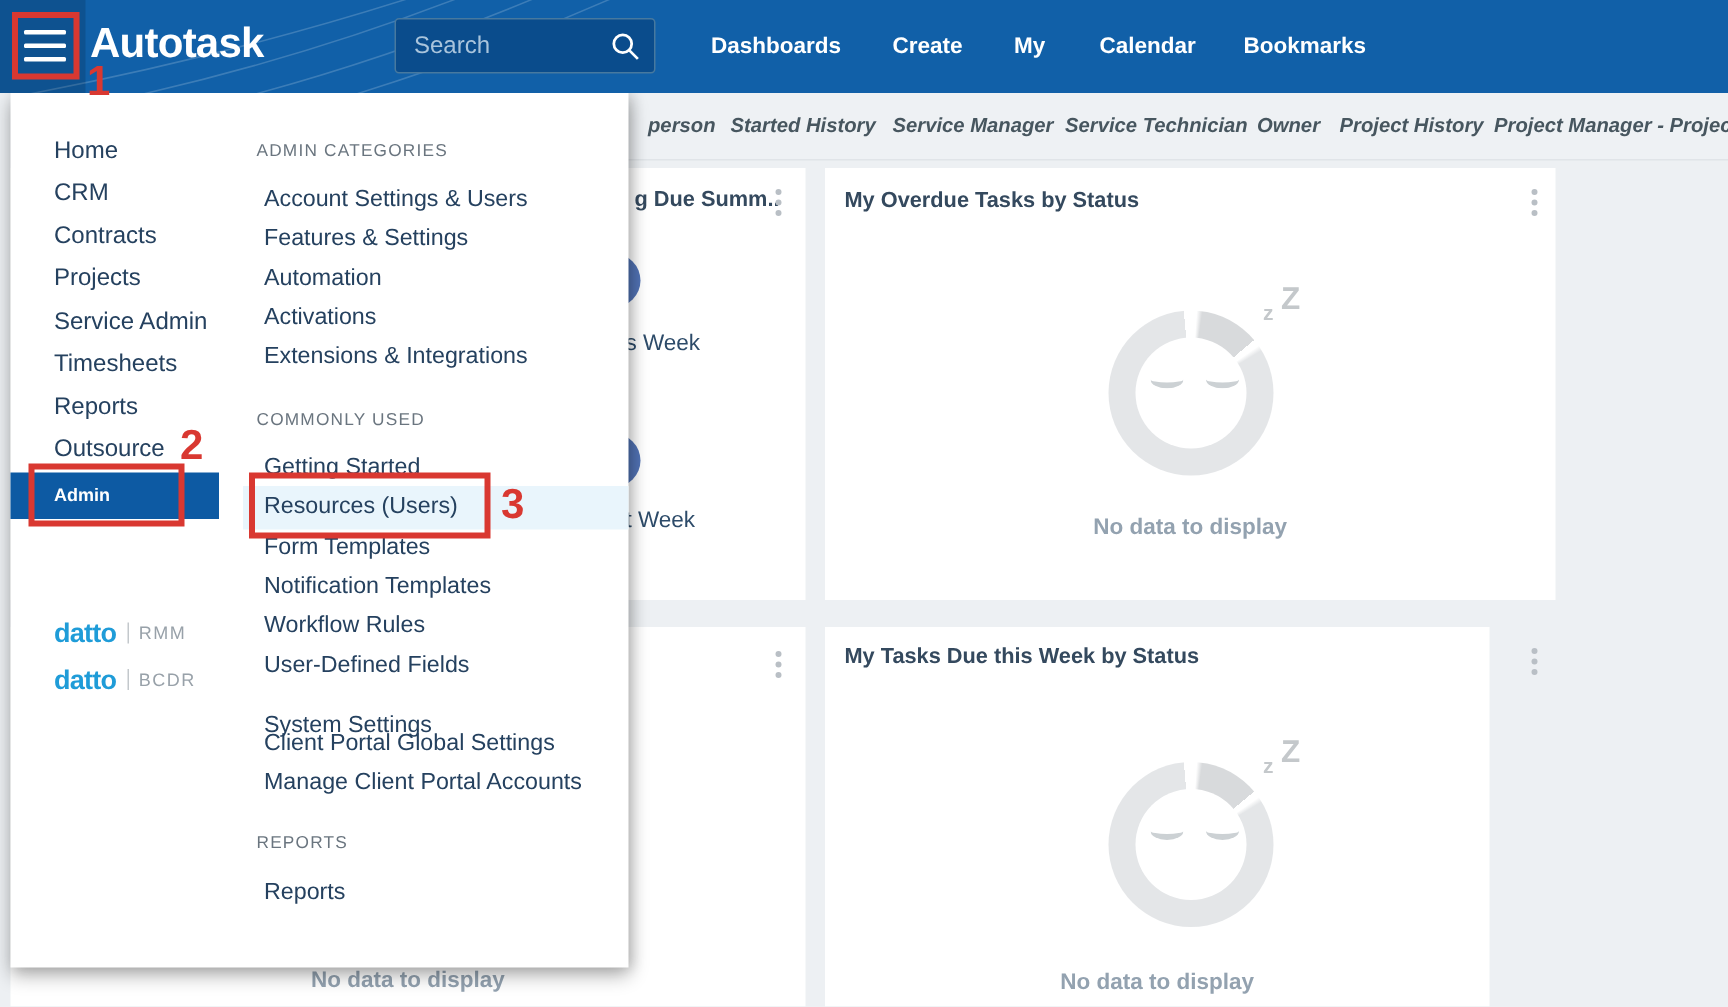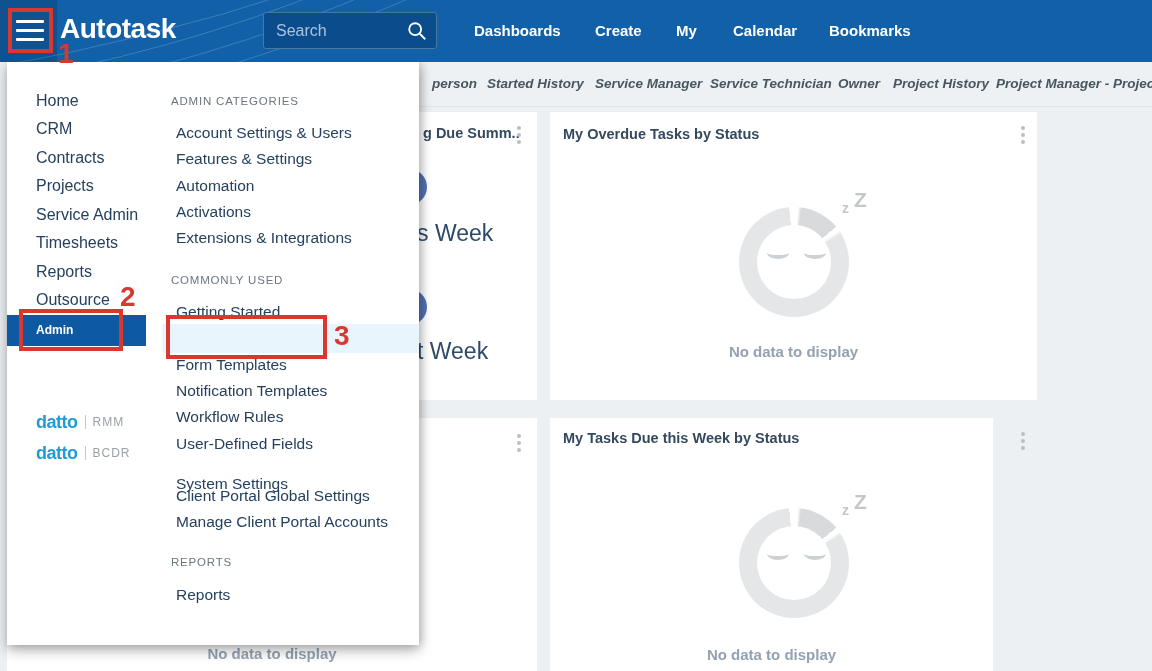"s Week" .w-frag { font-size: 23px -> 15px }
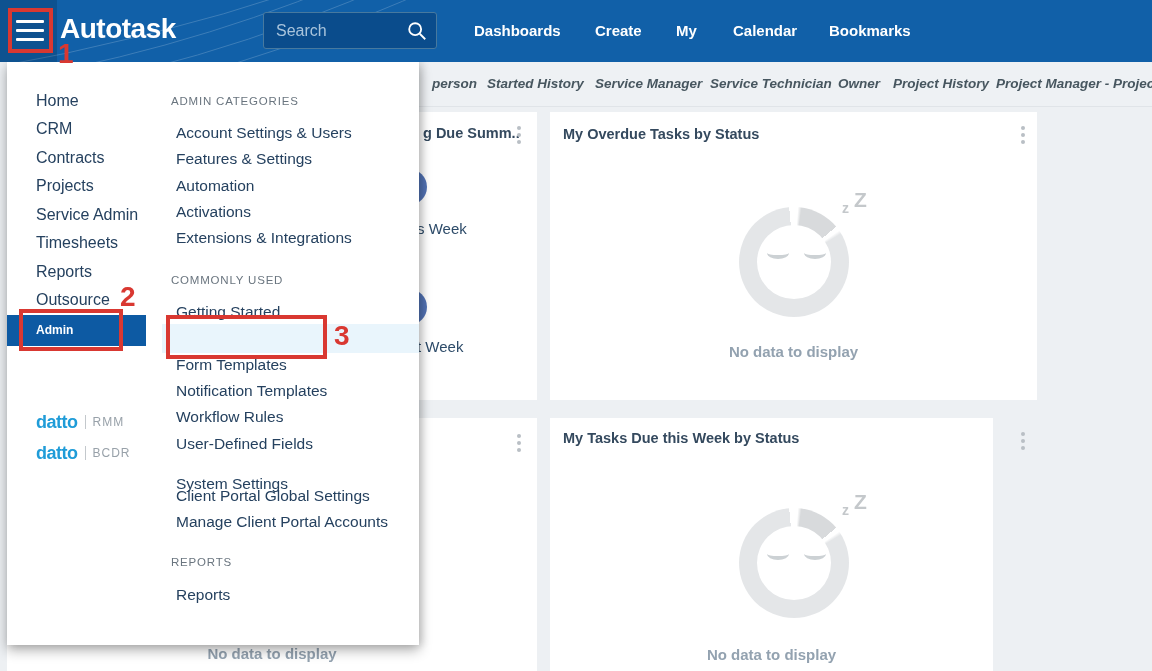"Resources (Users)" div.sitem { html: none -> <div>Resources (Users)</div> }
